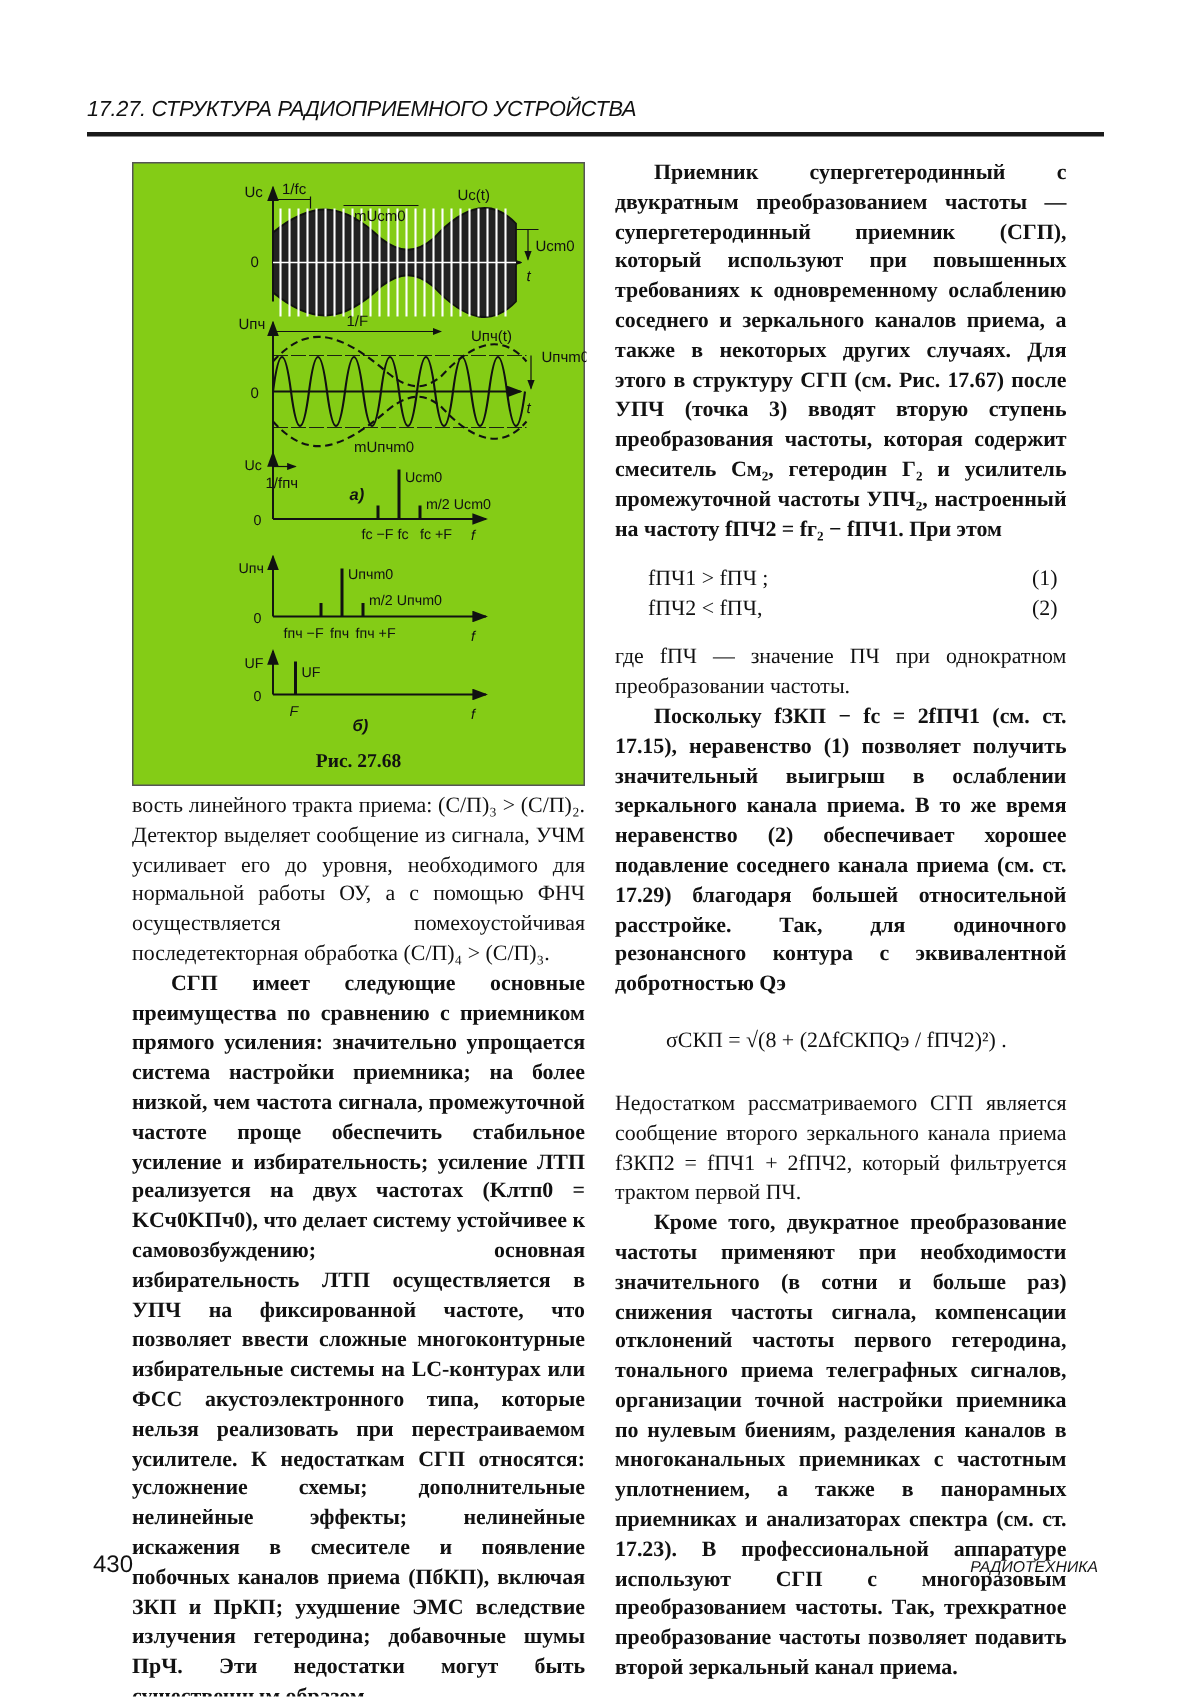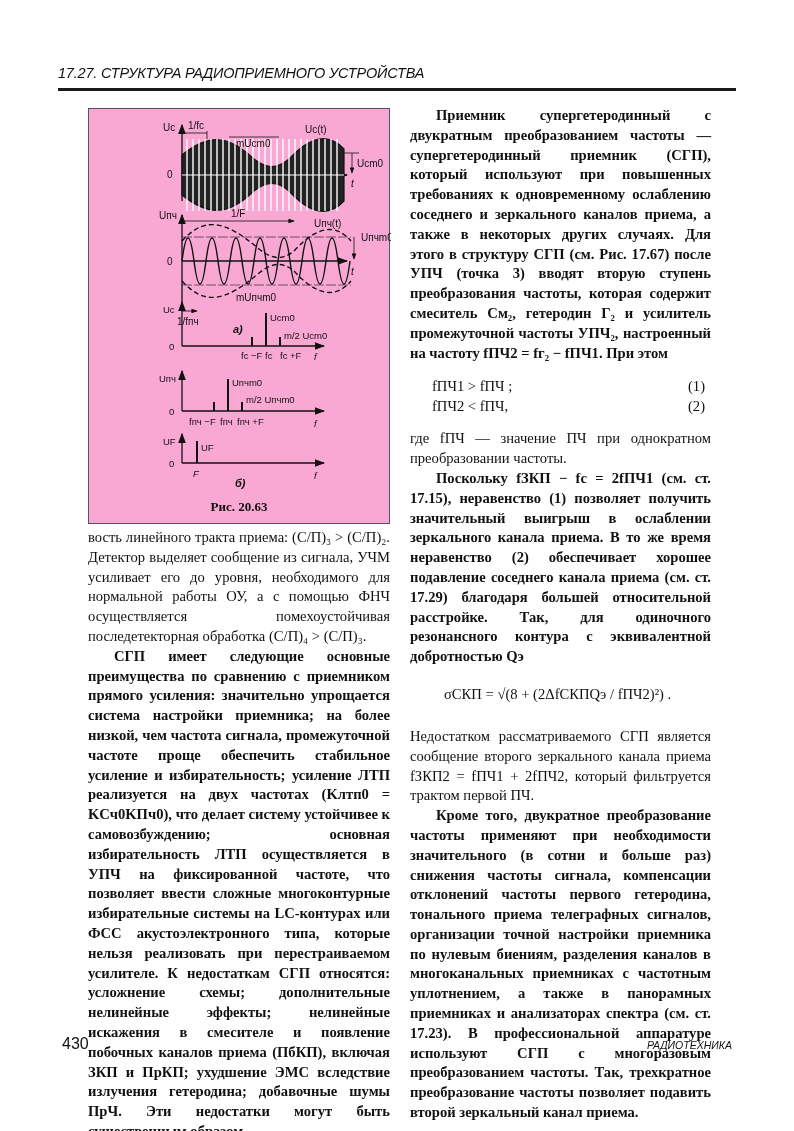"Uc" .figure-box { background: #f9a8d4 -> #84cc16 }
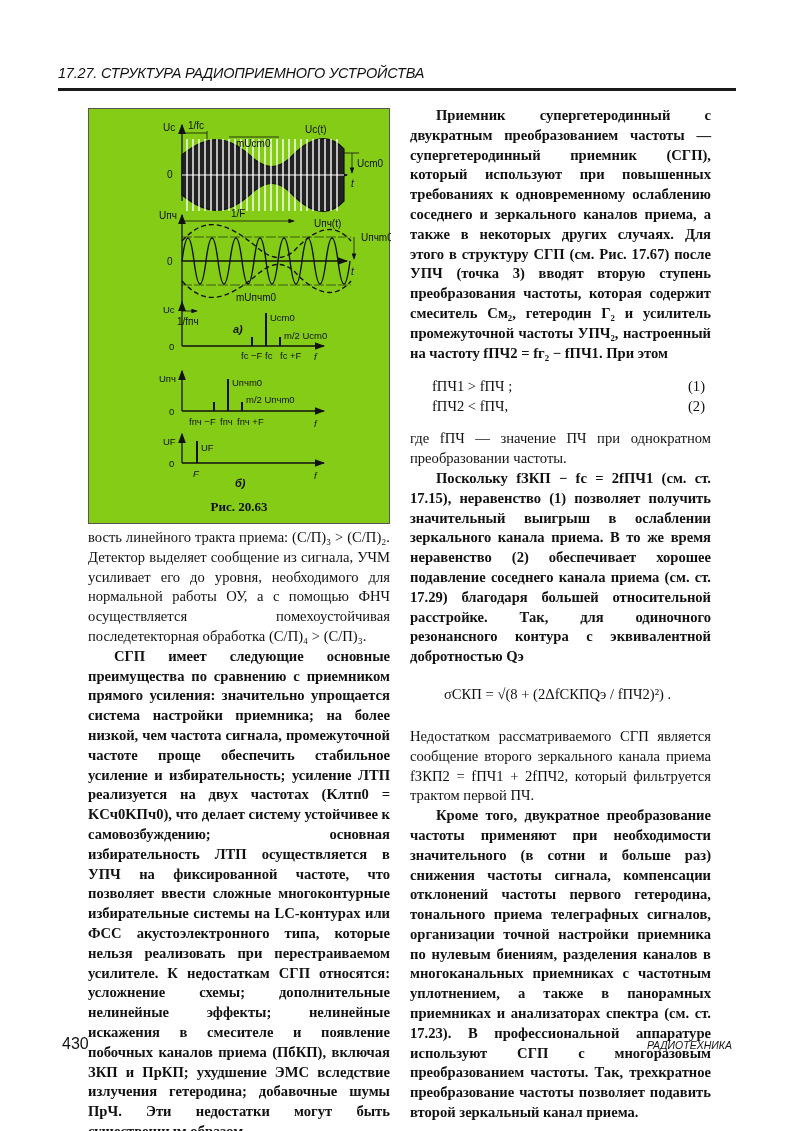"Рис. 20.63" div.fig-caption { text: 20.63 -> 27.68 }
